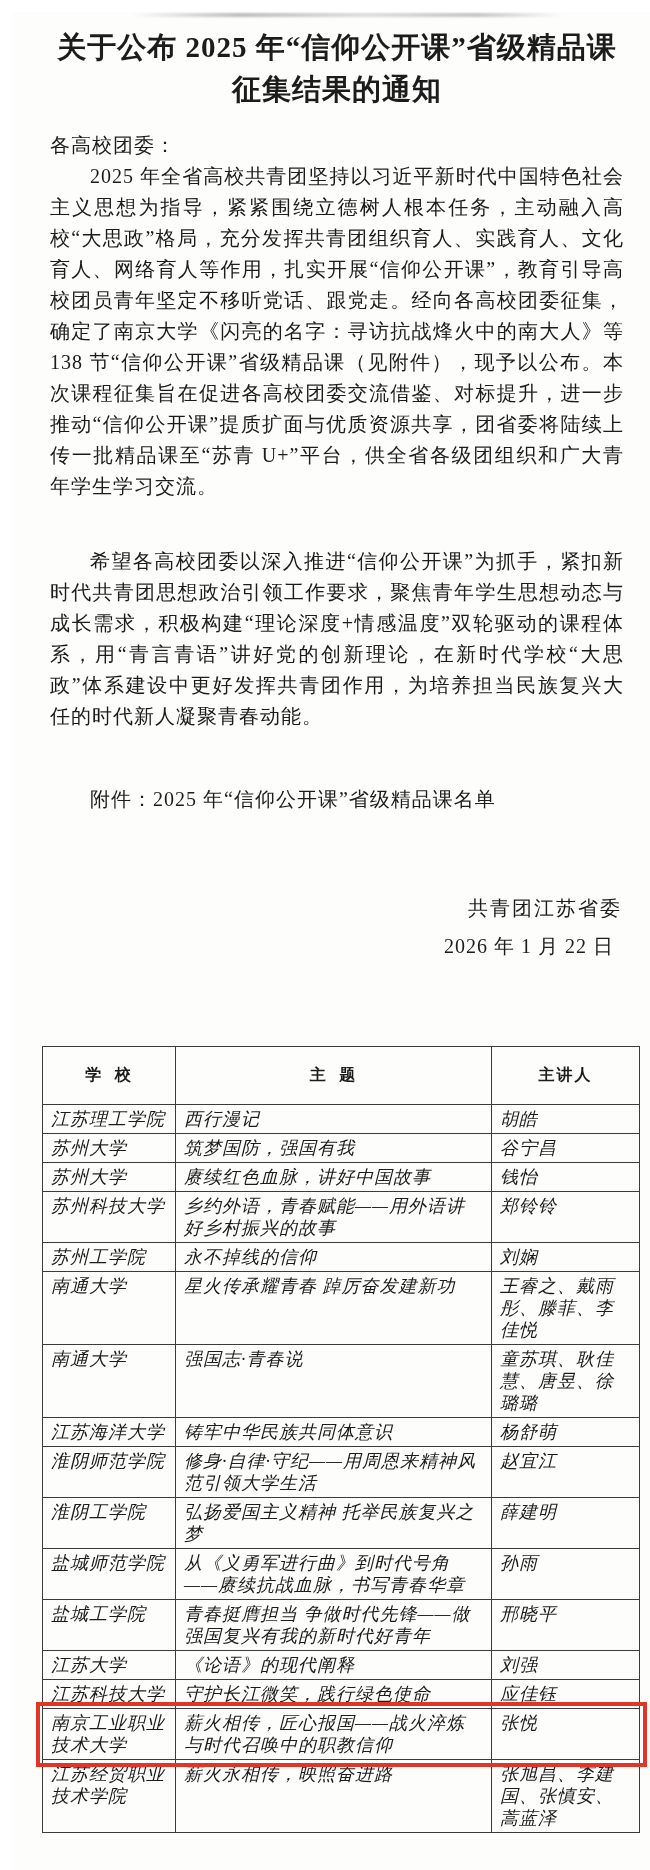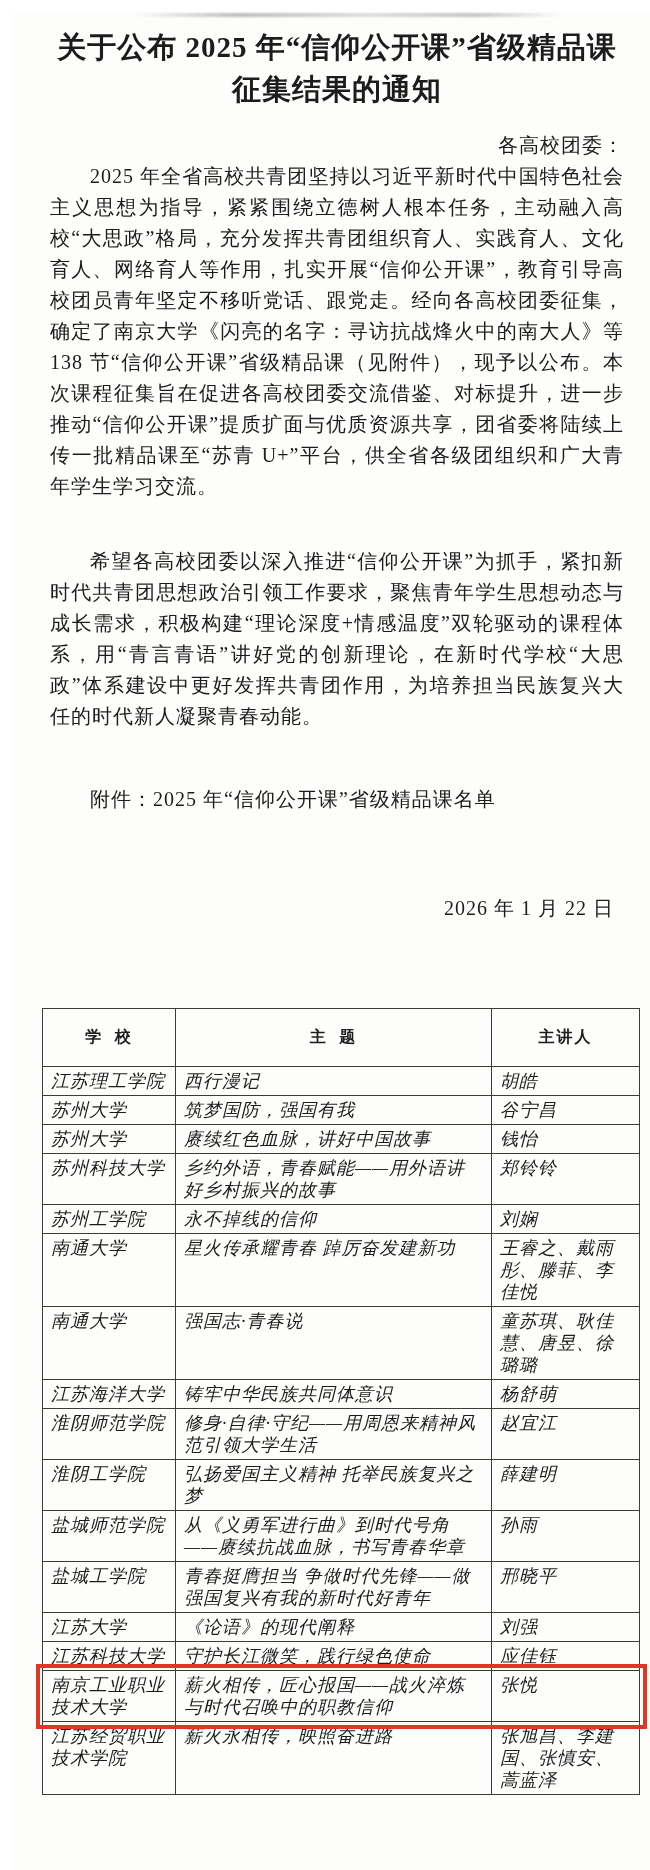"各高校团委：" .salutation { text-align: right -> none }
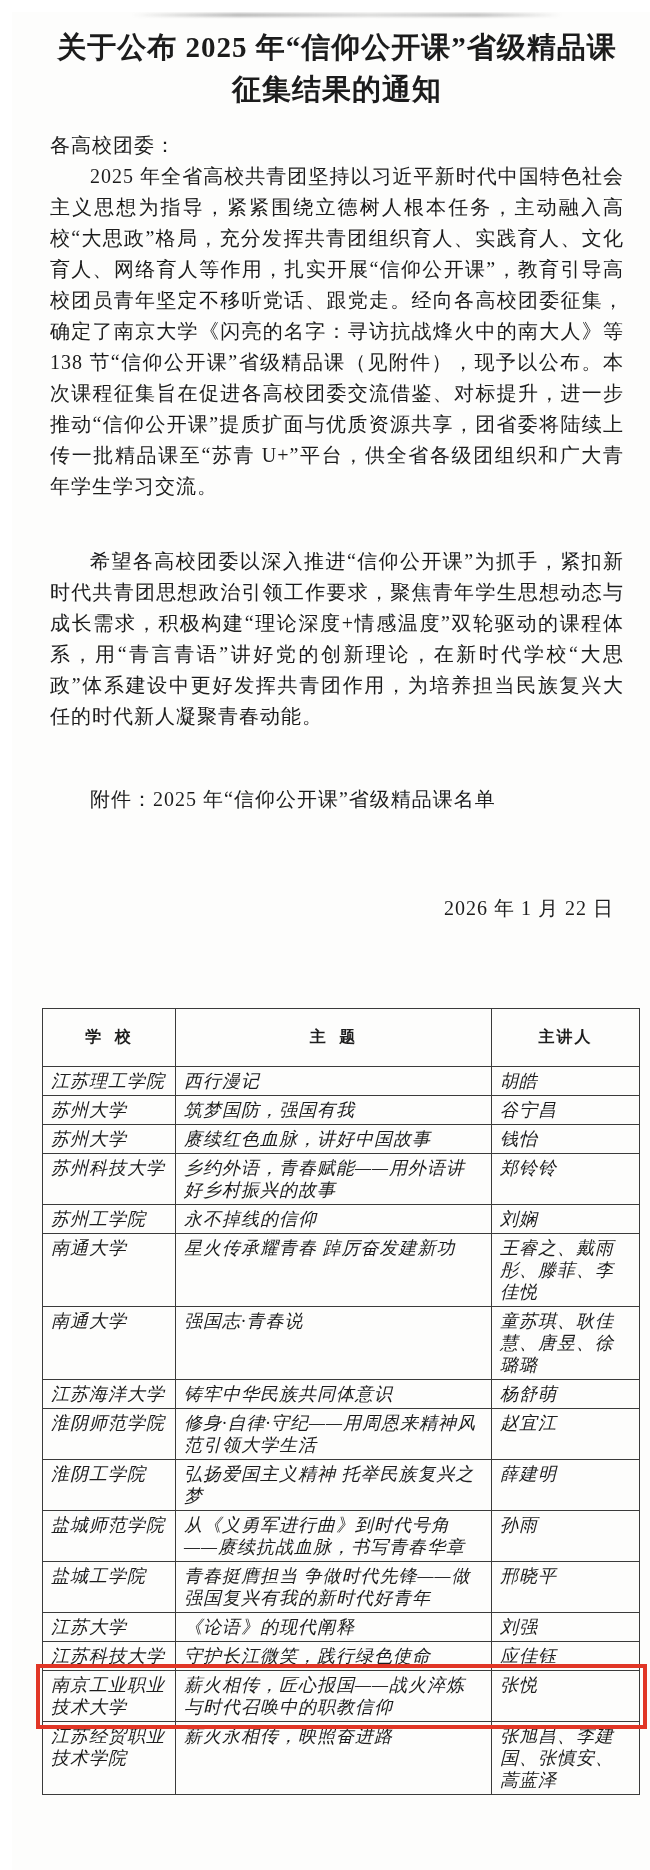"共青团江苏省委" div.sig-org { html: none -> <div>共青团江苏省委</div> }
